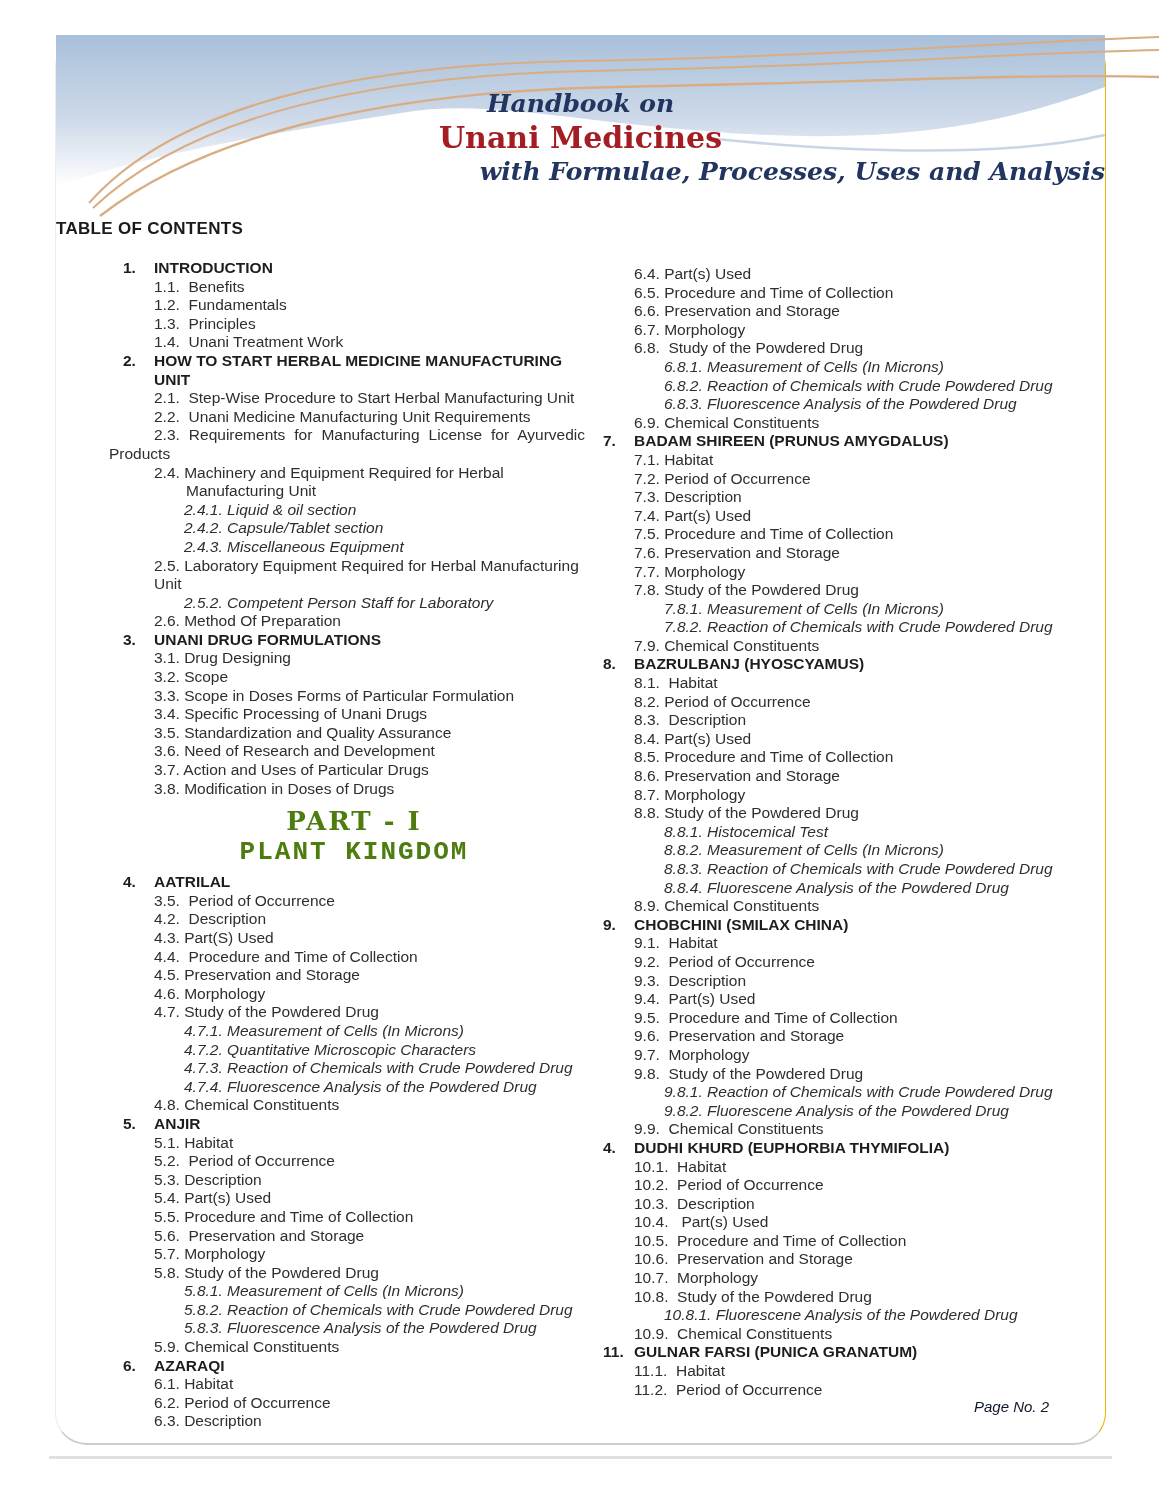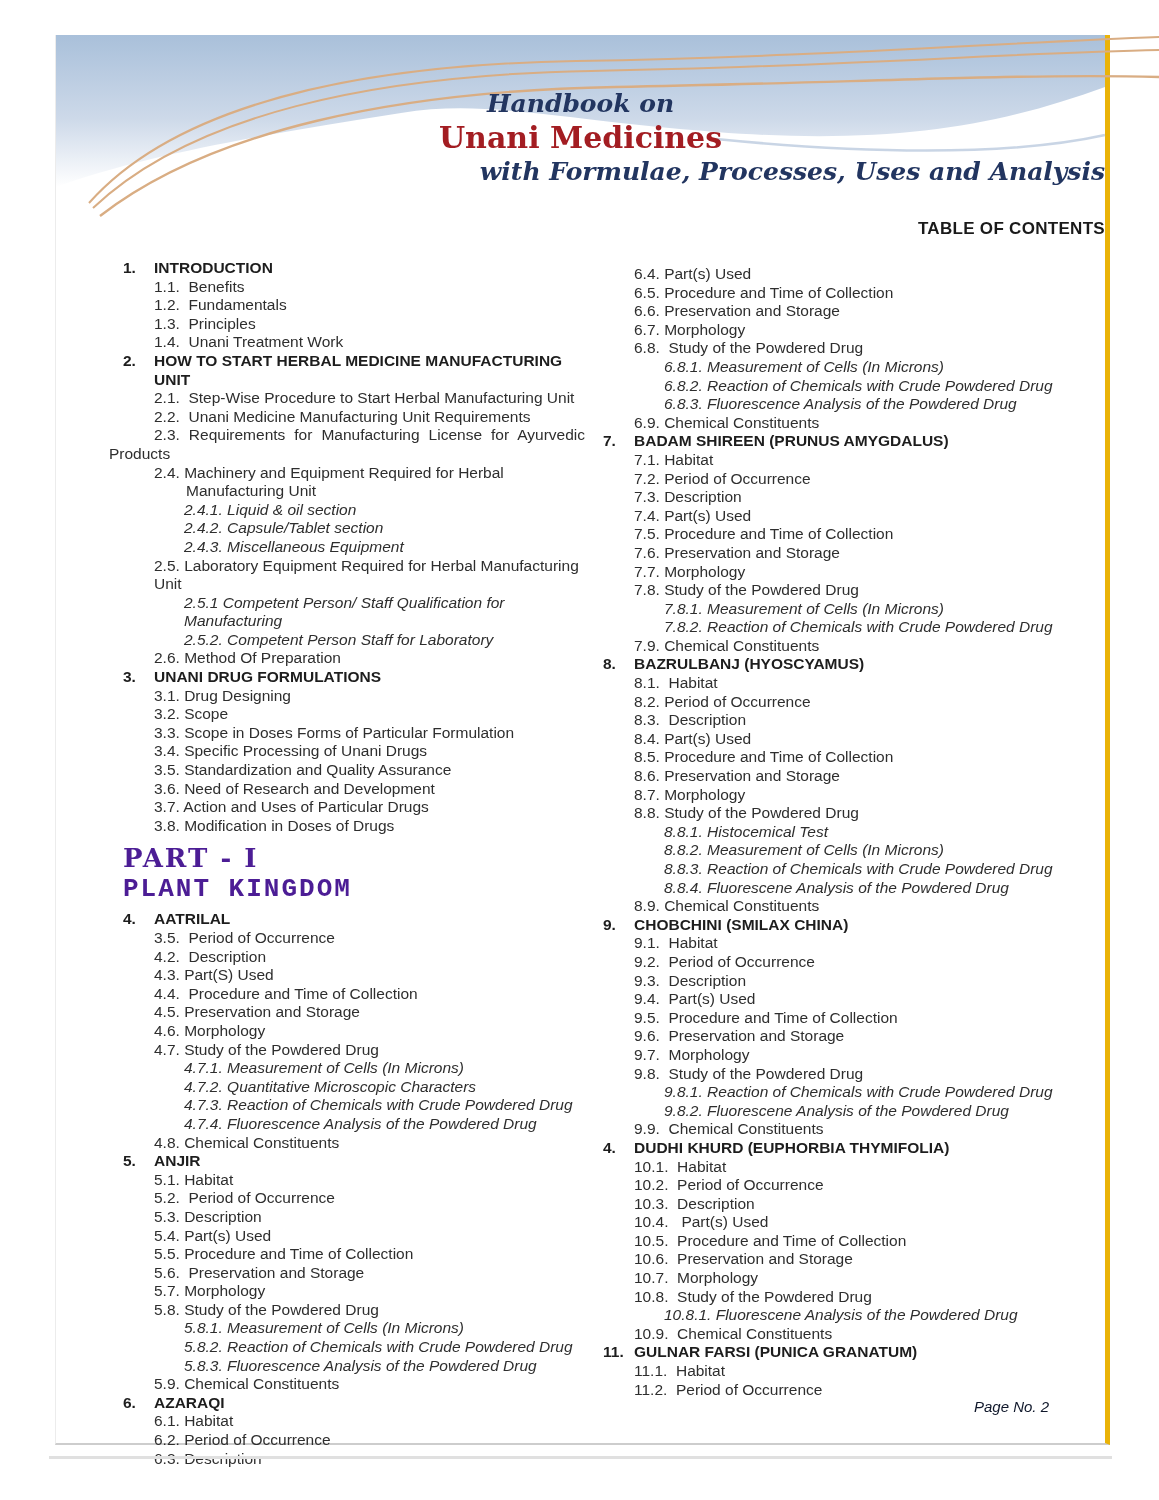"Handbook on" .page { border-radius: none -> 32px; border-right: 5px solid #eab308 -> 1px solid #eab308 }
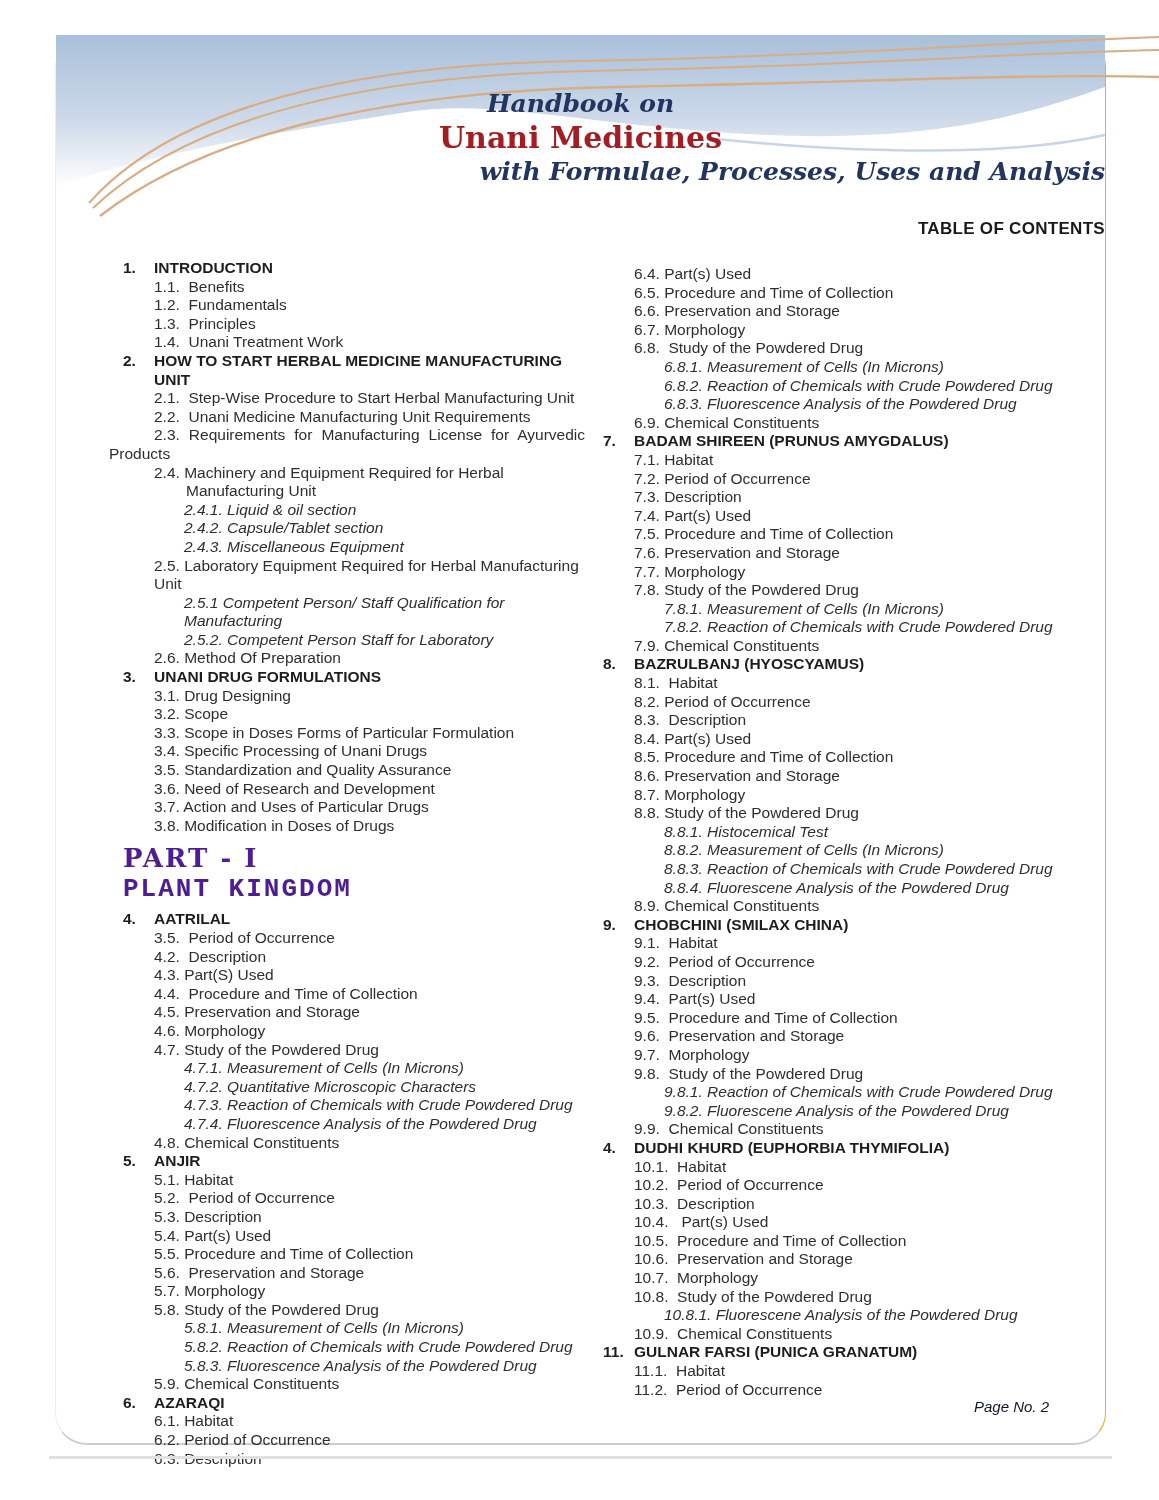"TABLE OF CONTENTS" .toc-heading { text-align: right -> left }
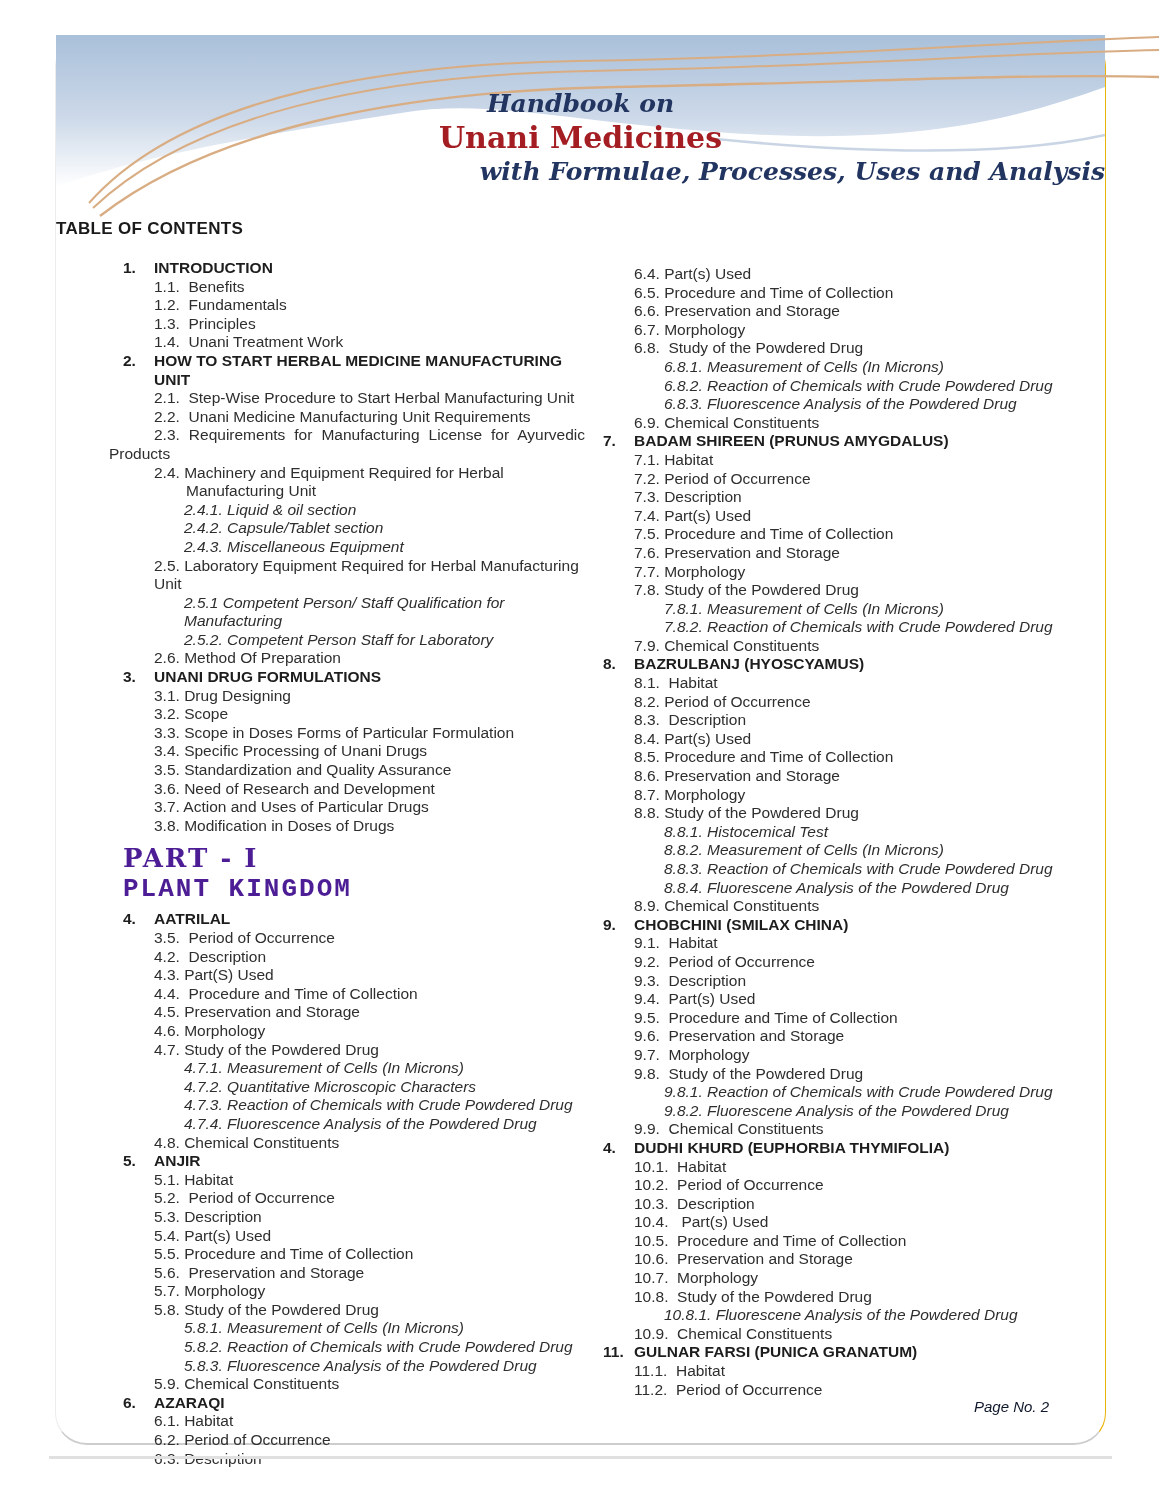"2.5.1 Competent Person/ Staff" div.line { html: <div>2.5.1 Competent Person/ Staff Qualification for Manufacturing</div> -> none }
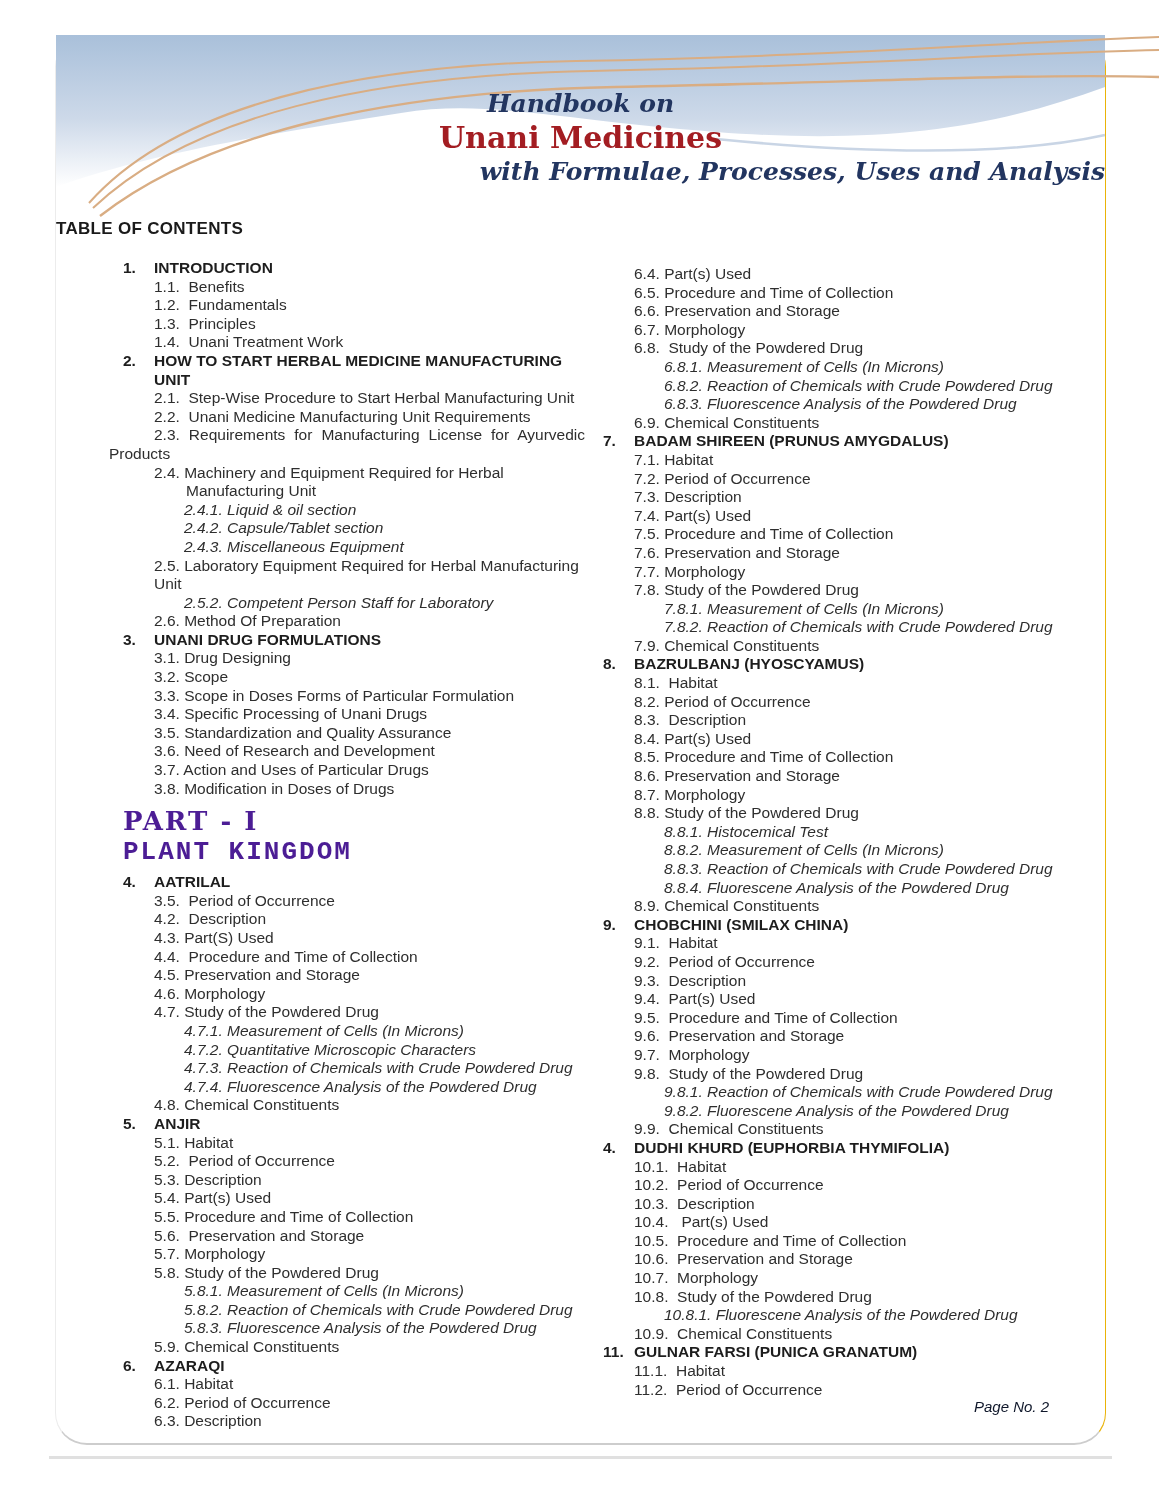"PART - I" .part { color: #4c1d95 -> #4d7c0f; text-align: none -> center }
